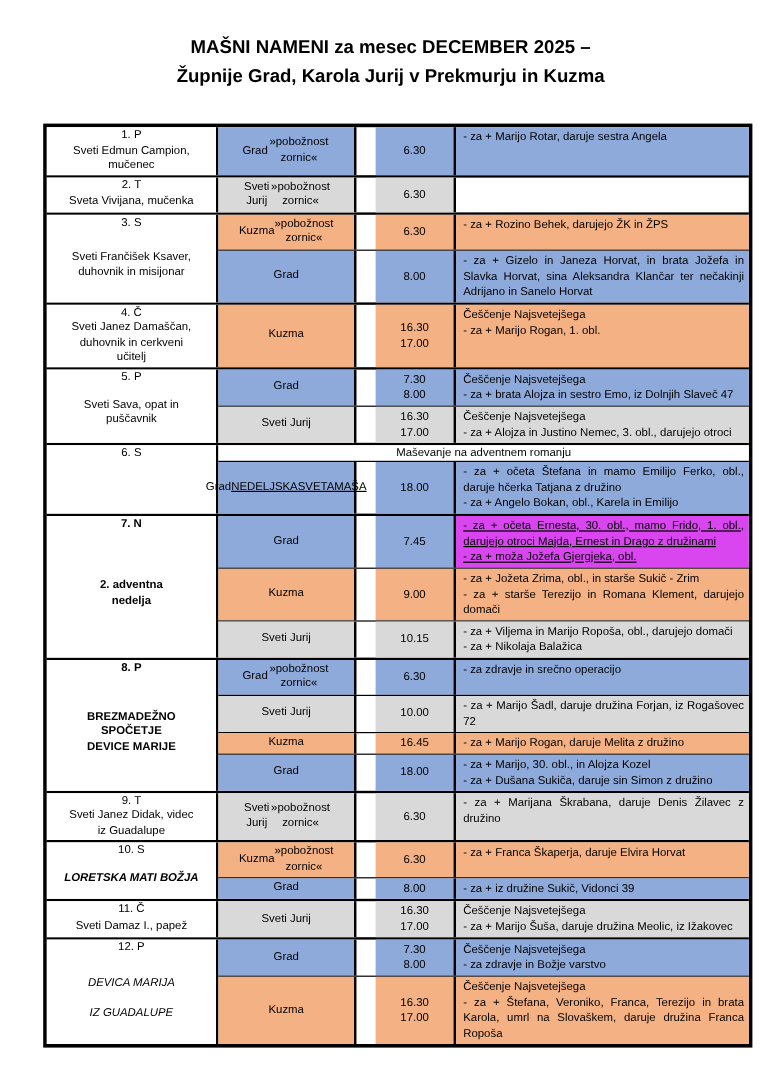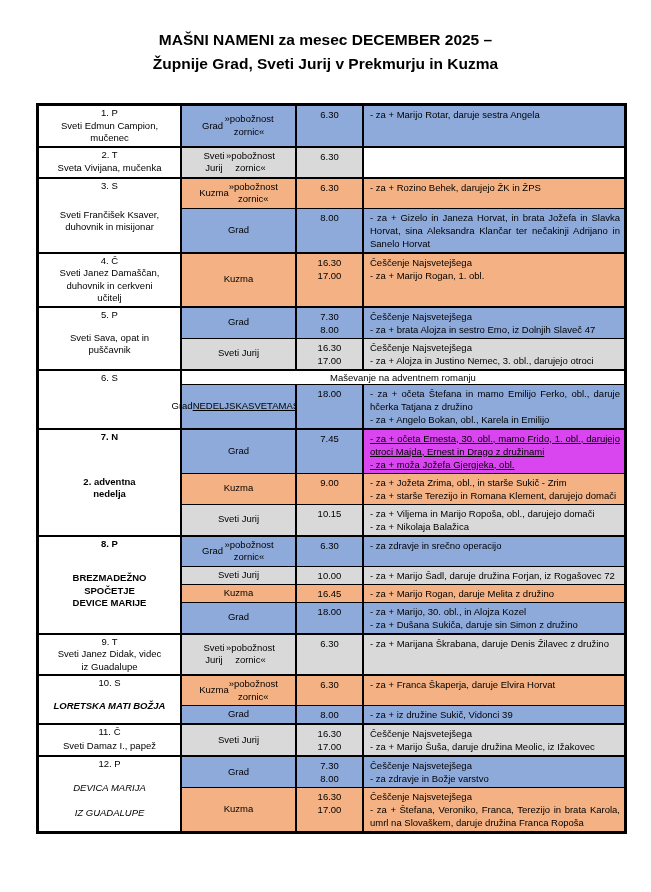"Župnije Grad, Sveti Jurij v" div.title-line { text: Sveti -> Karola }
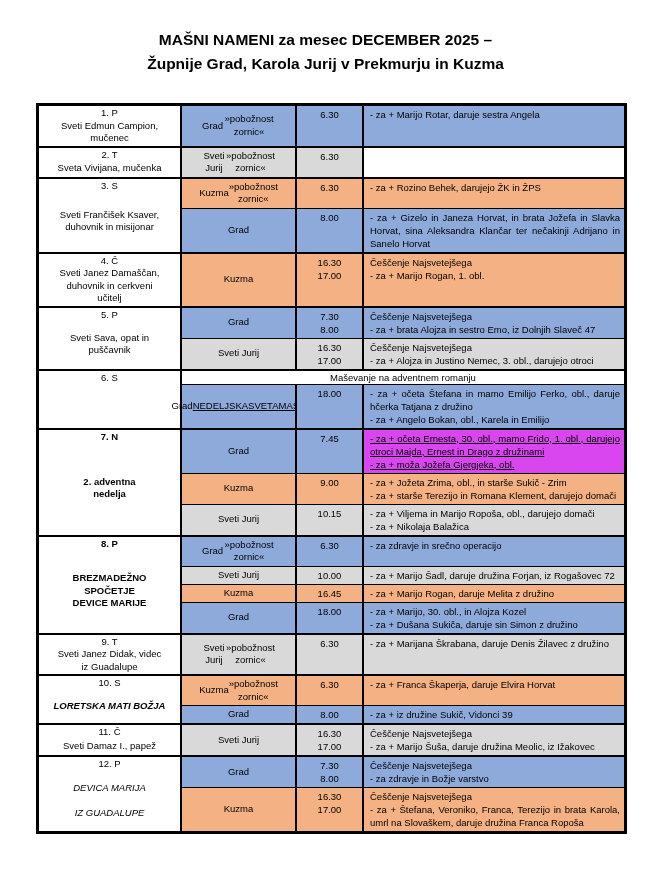"6.30" .time-cell { justify-content: flex-start -> center; margin-left: none -> 16px }
